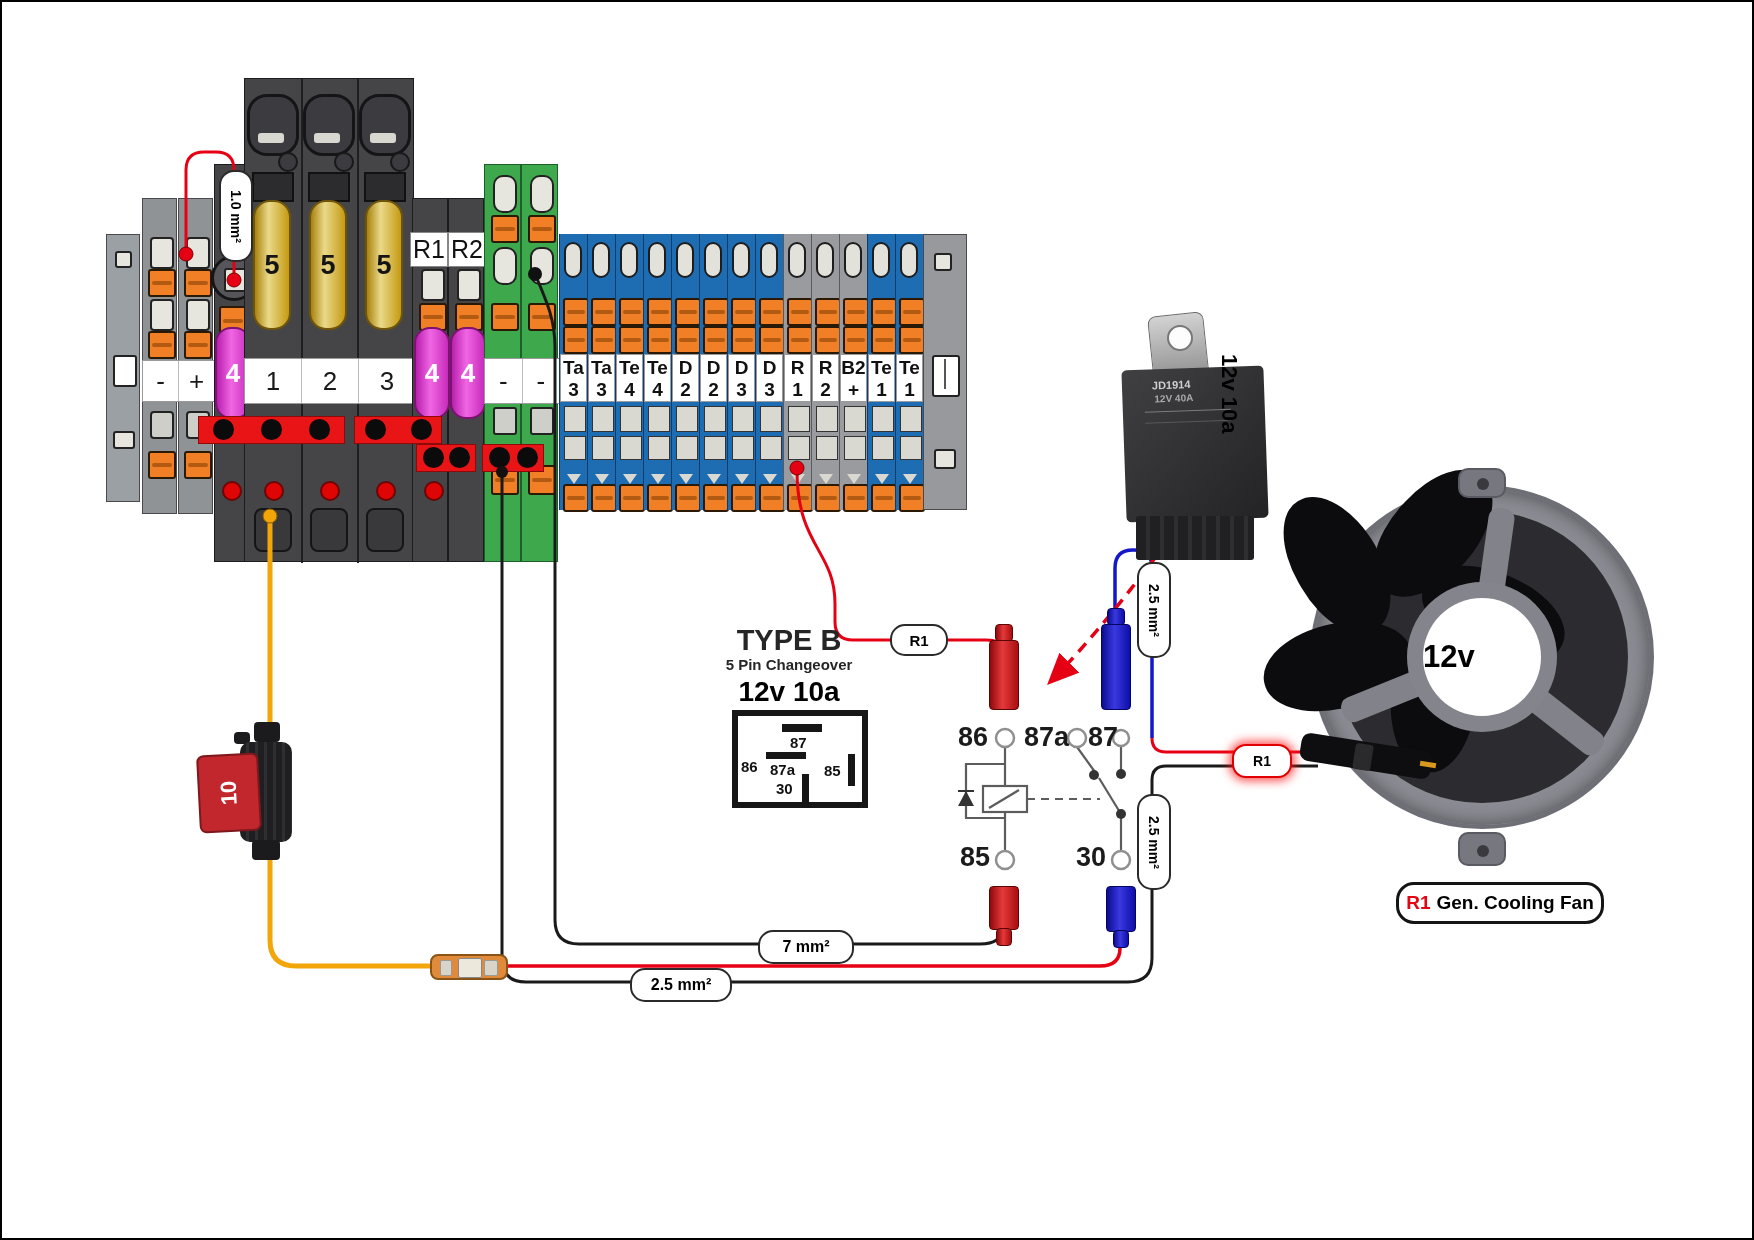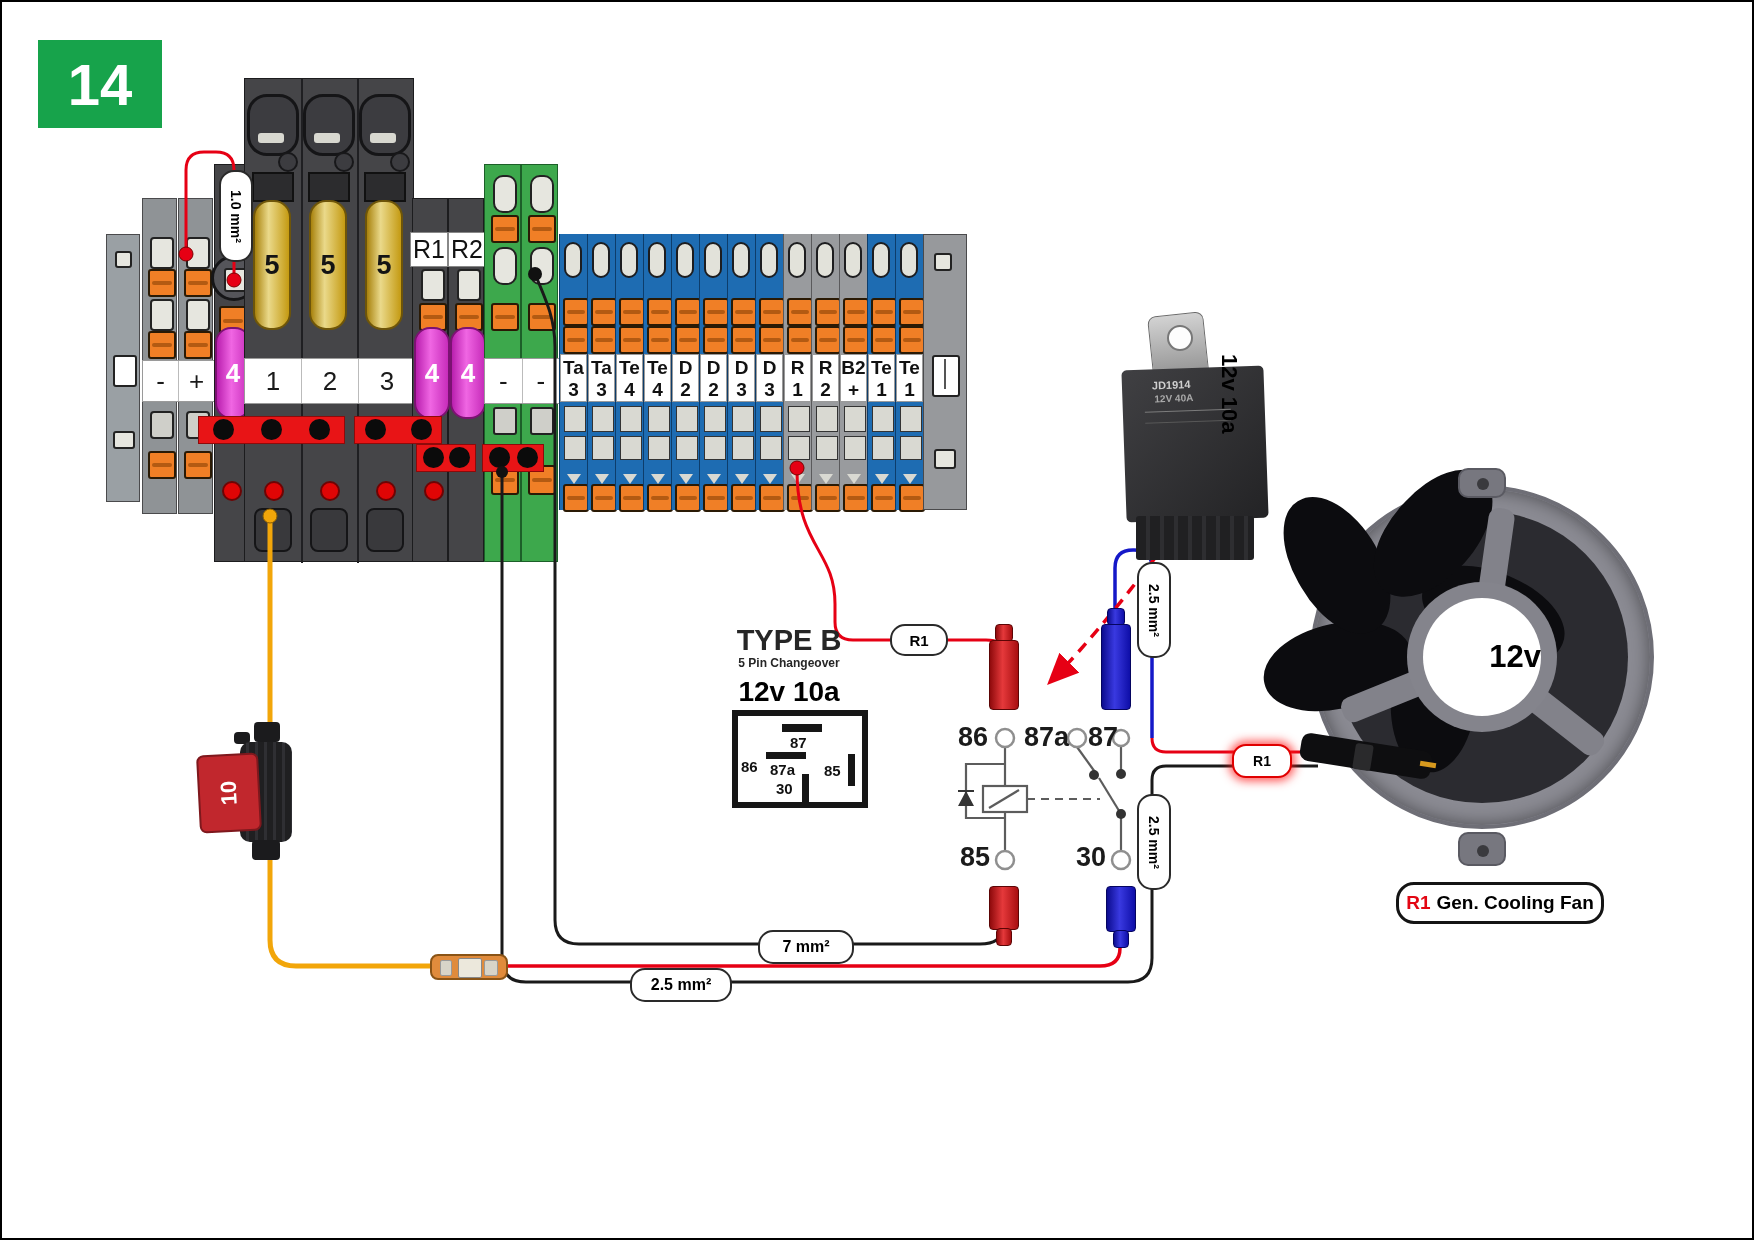"14" div.abs { html: <div> <span>14</span> </div> -> none }
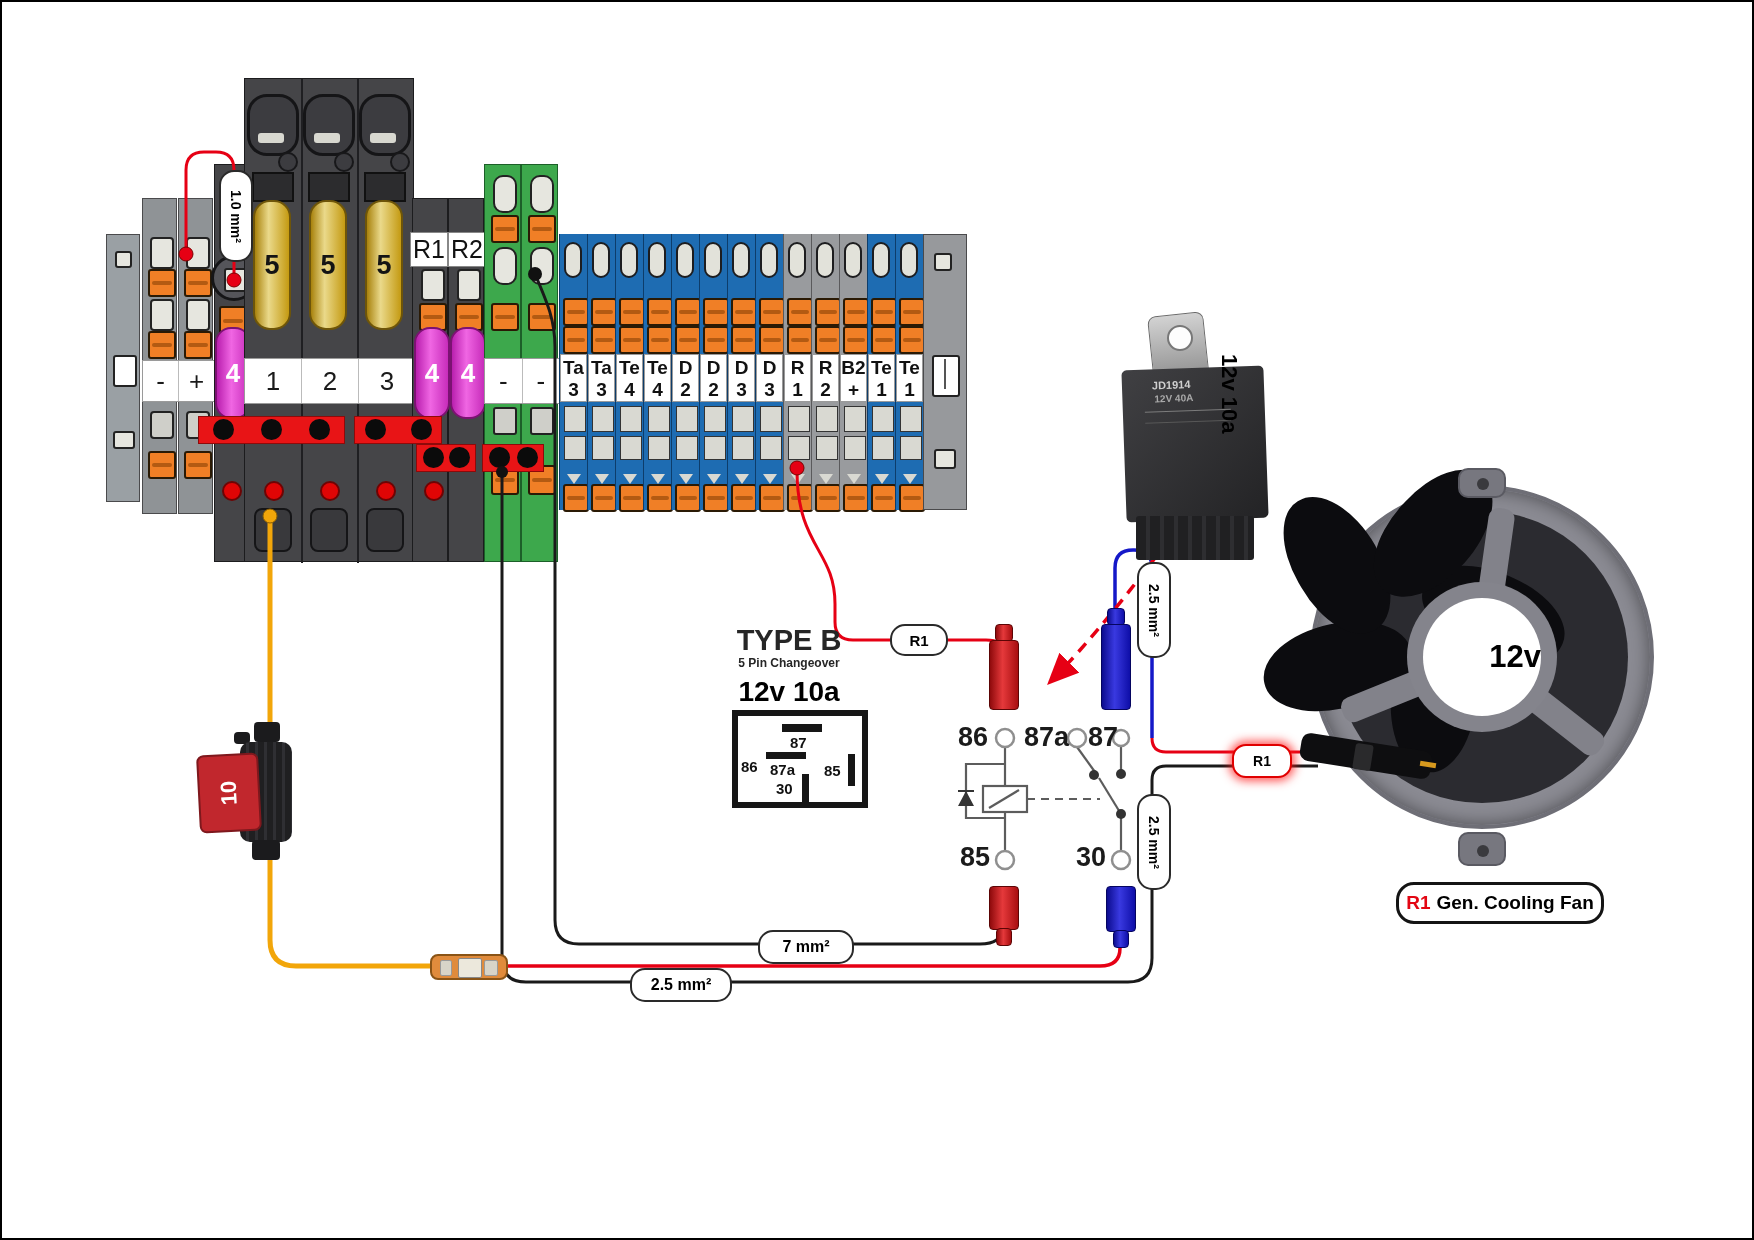"5 Pin Changeover" div.abs { font-size: 12px -> 15px }
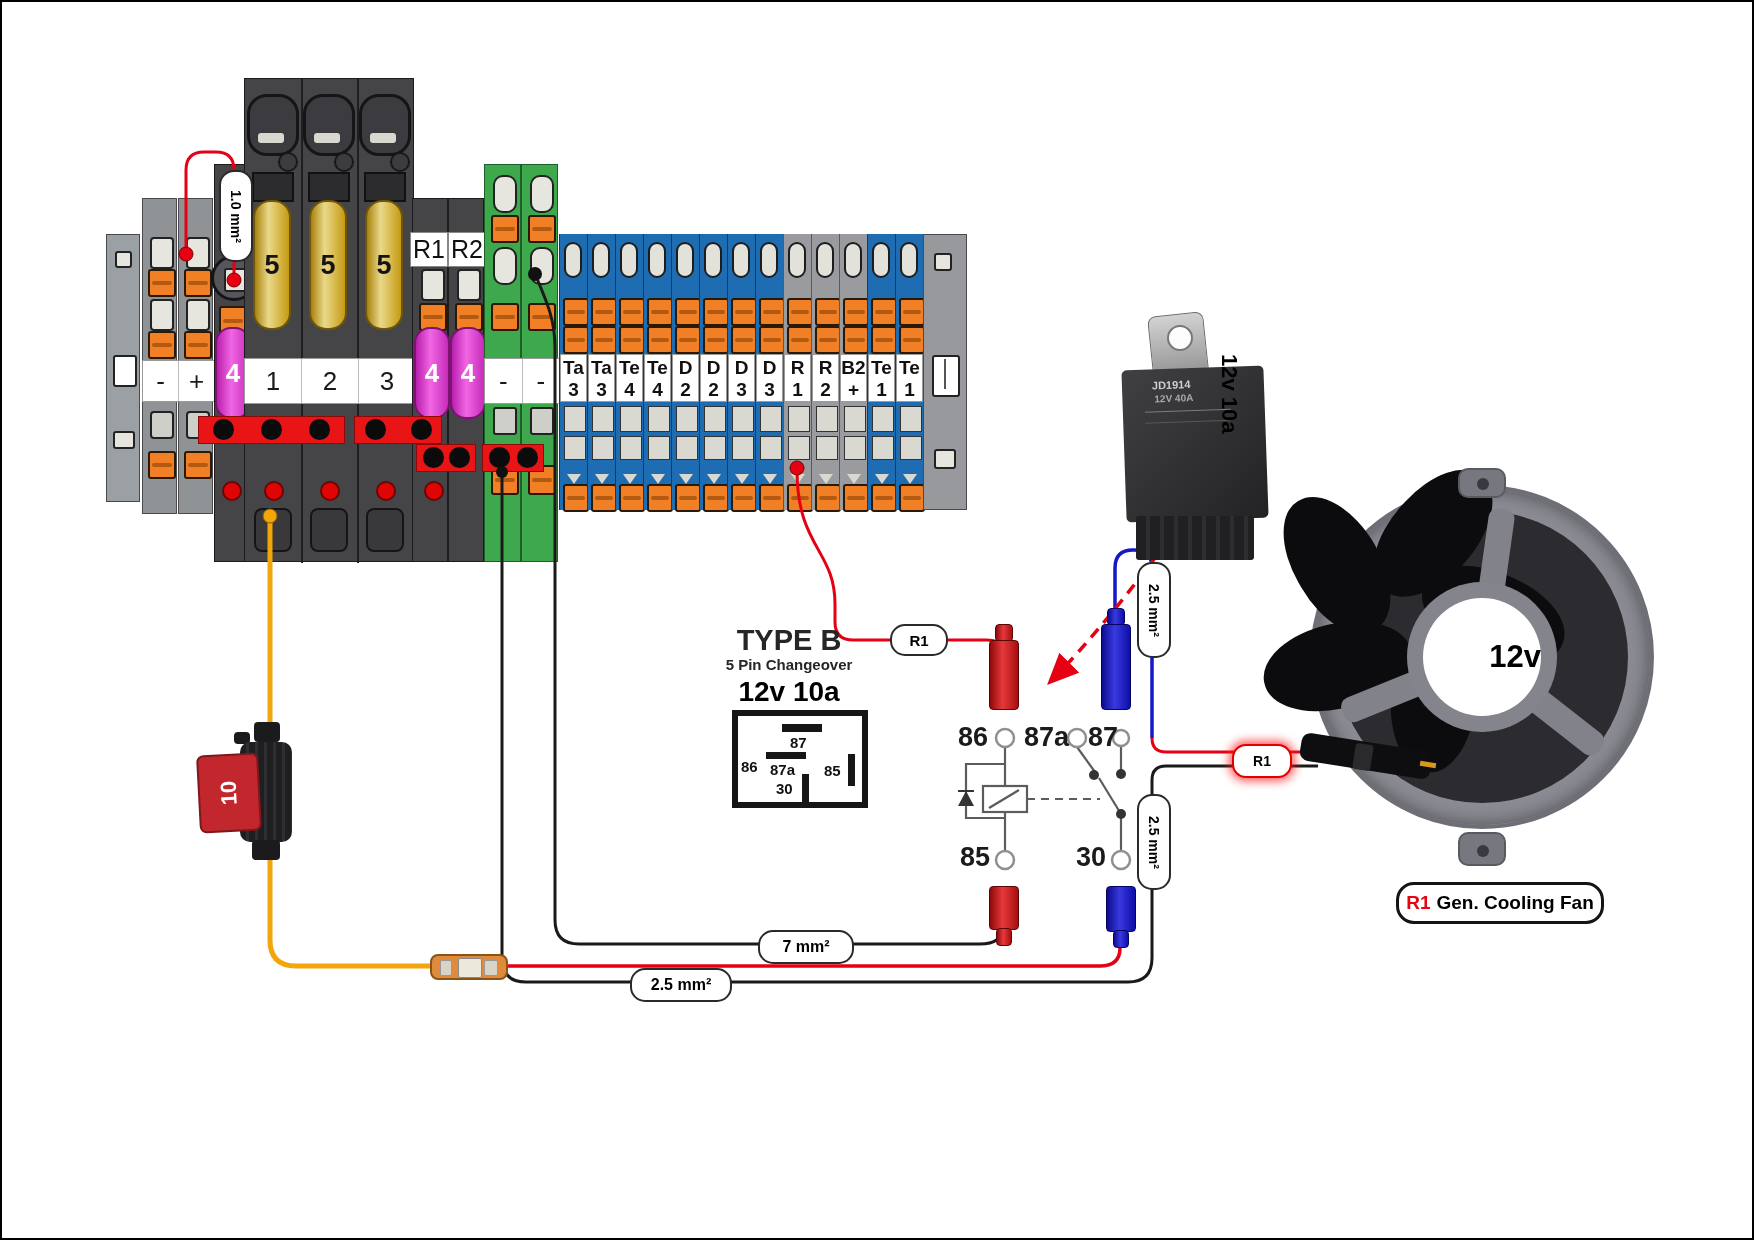"12v" .hub { justify-content: flex-end -> flex-start }
